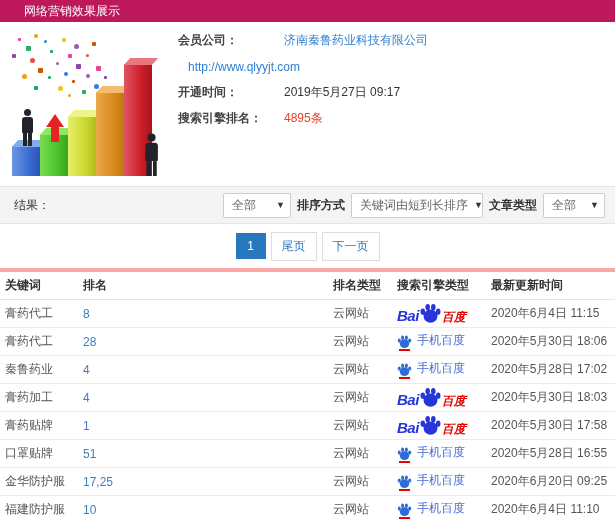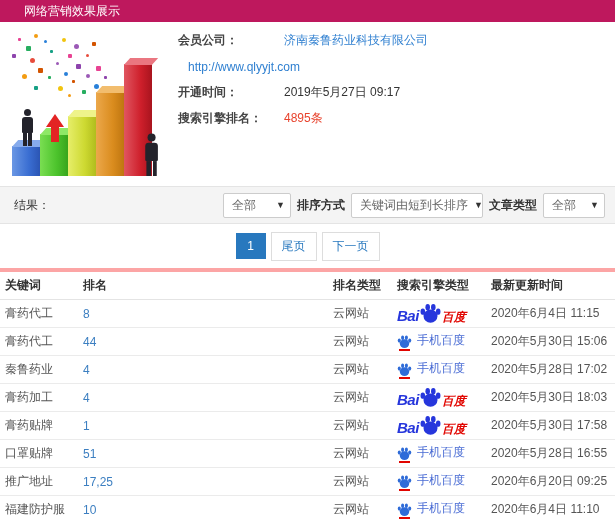"44" a.rank-link { text: 44 -> 28 }
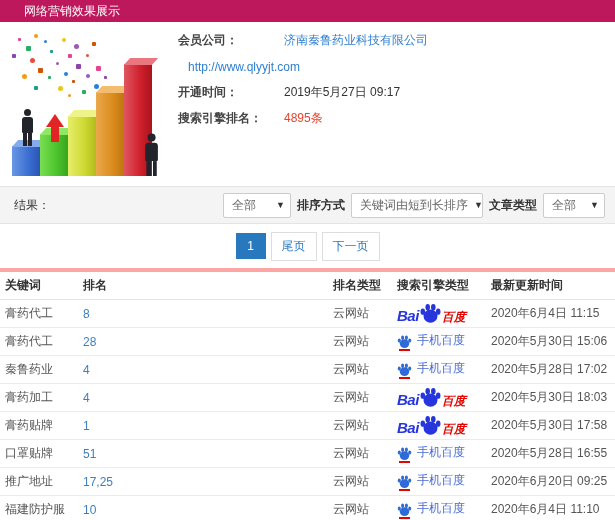"2020年5月30日 15:06" td.c-updated { text: 15:06 -> 18:06 }
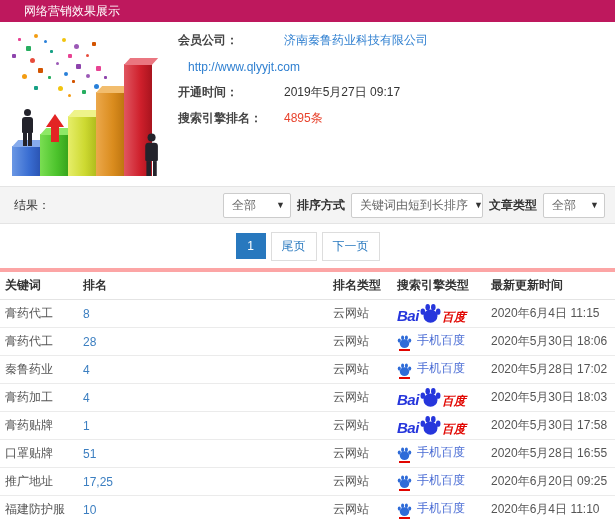"推广地址" td.c-keyword { text: 推广地址 -> 金华防护服 }
